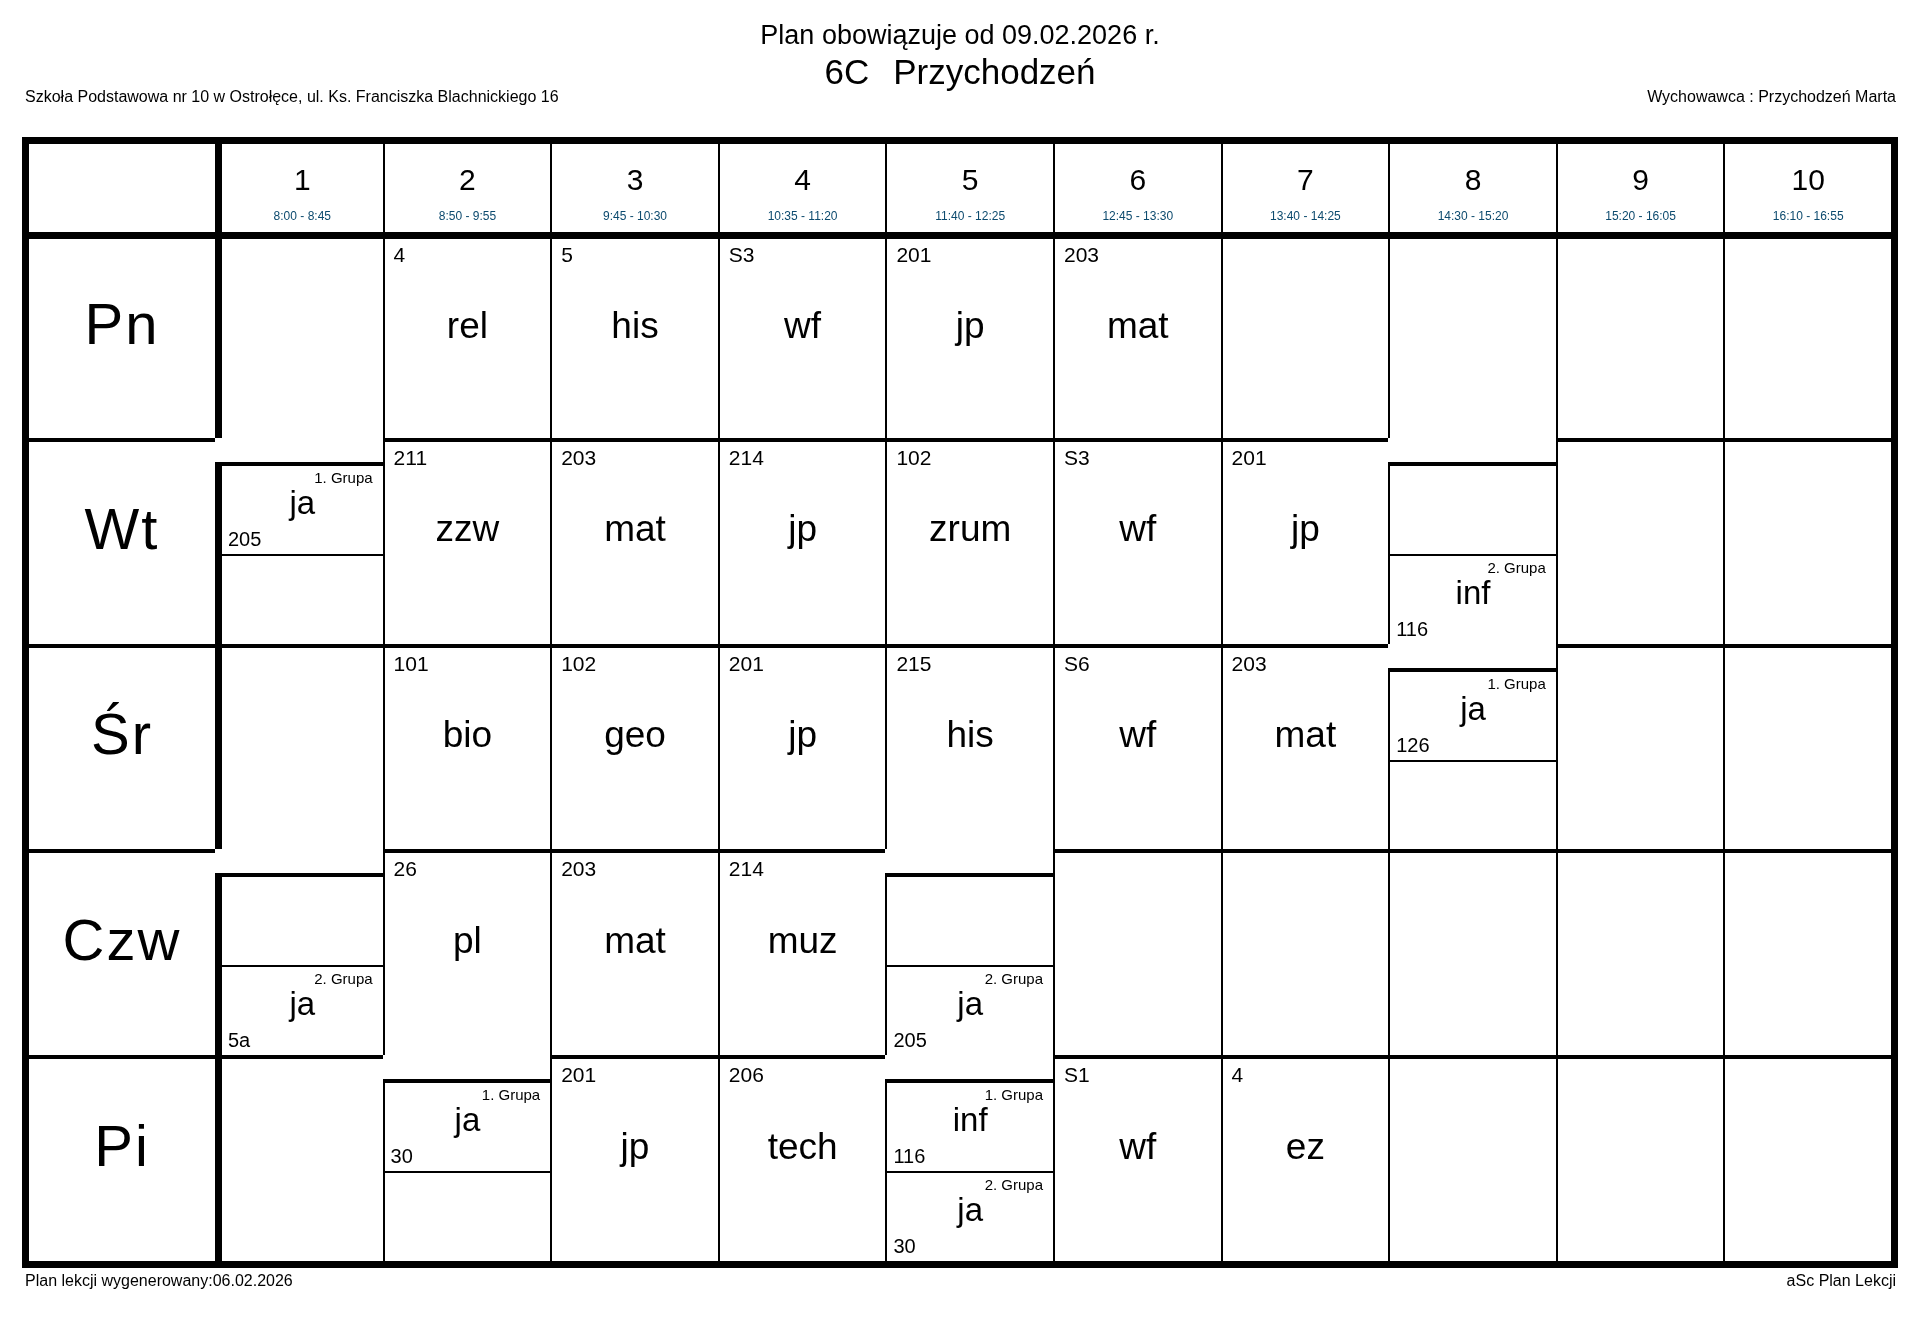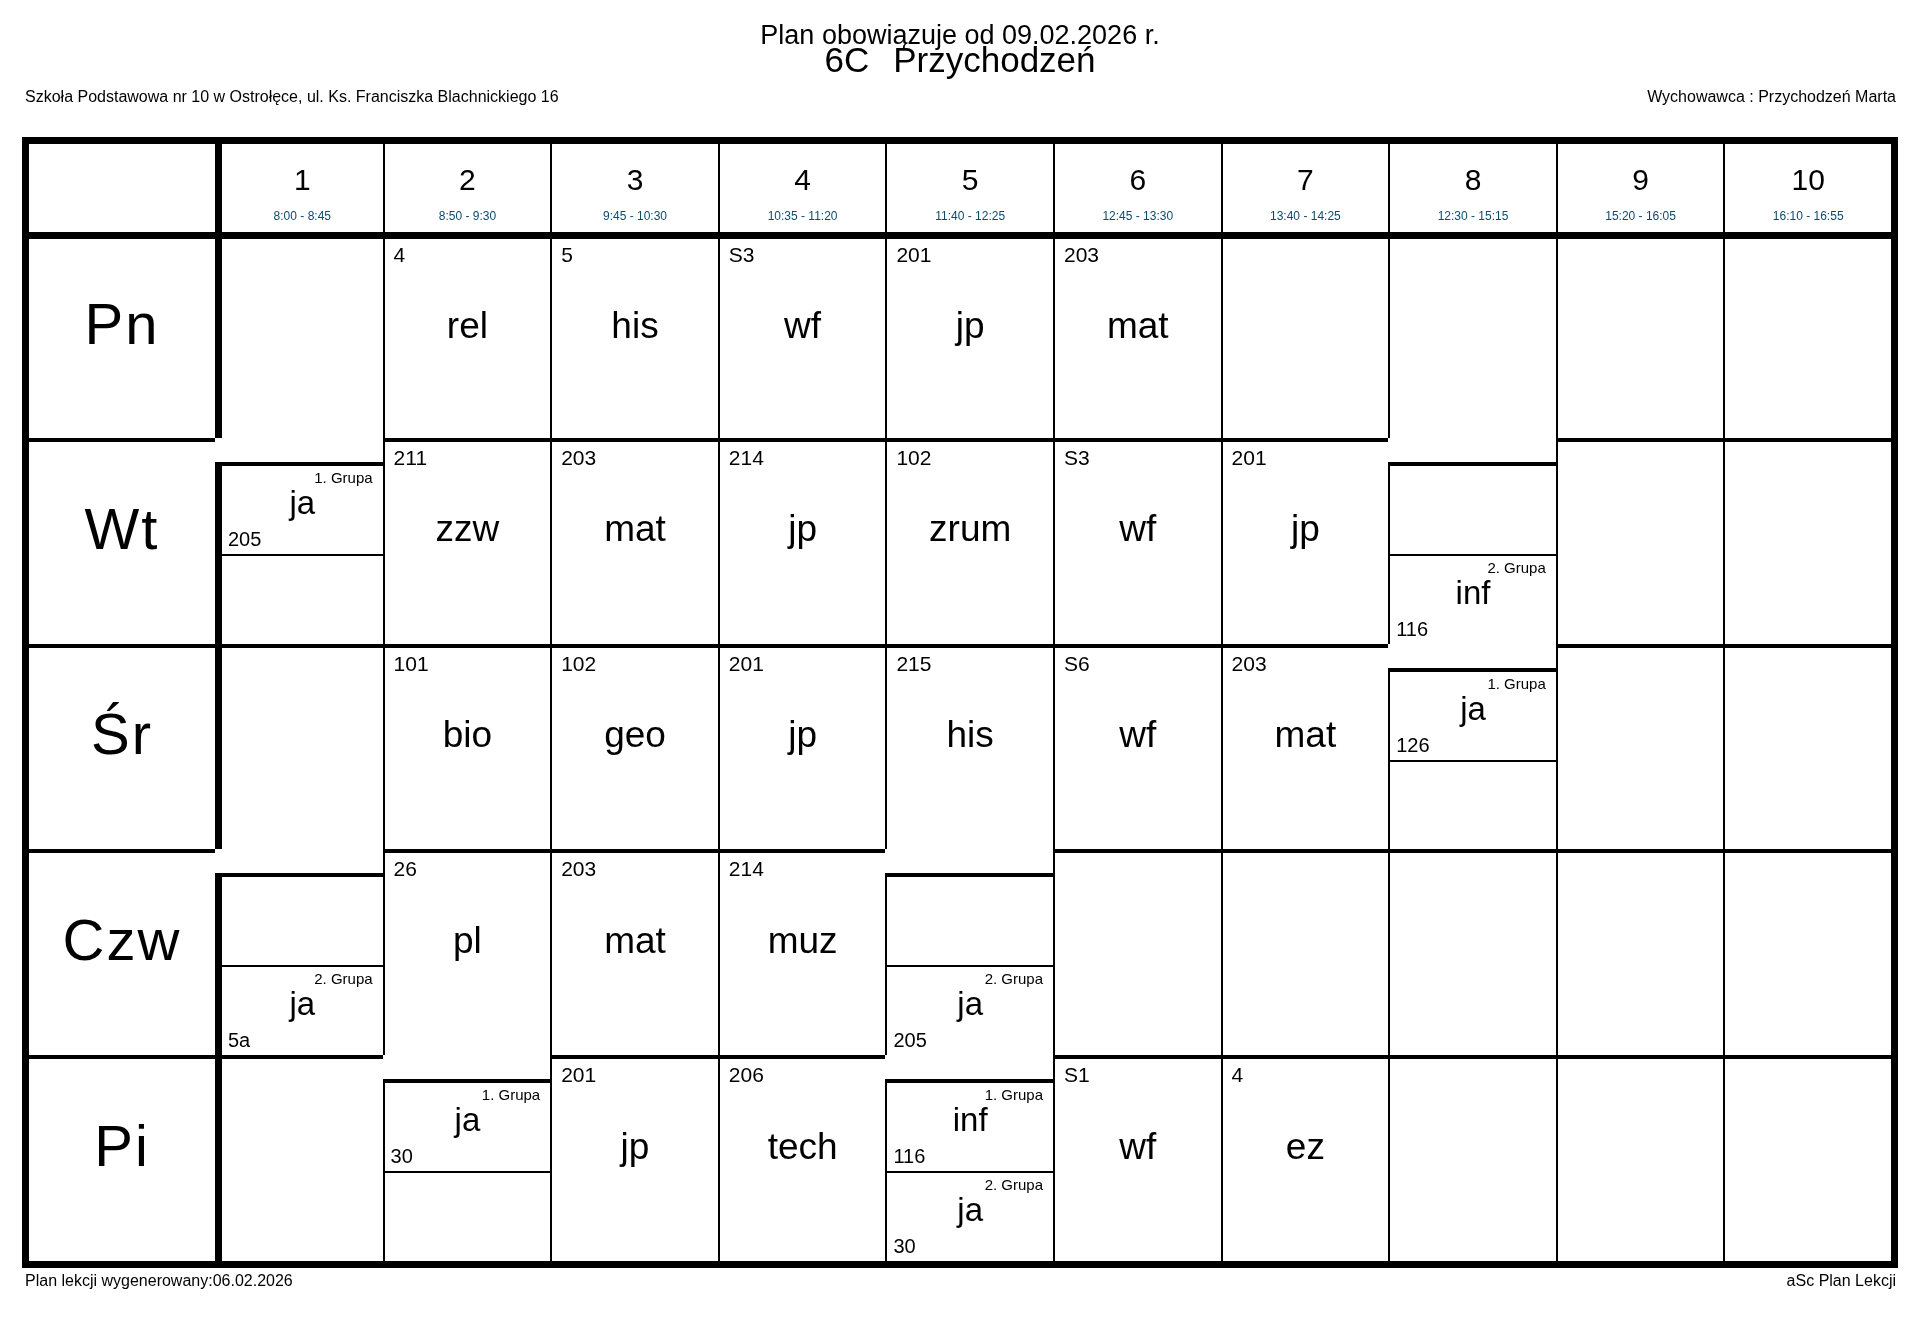"6C" .title2 { top: 40px -> 52px }
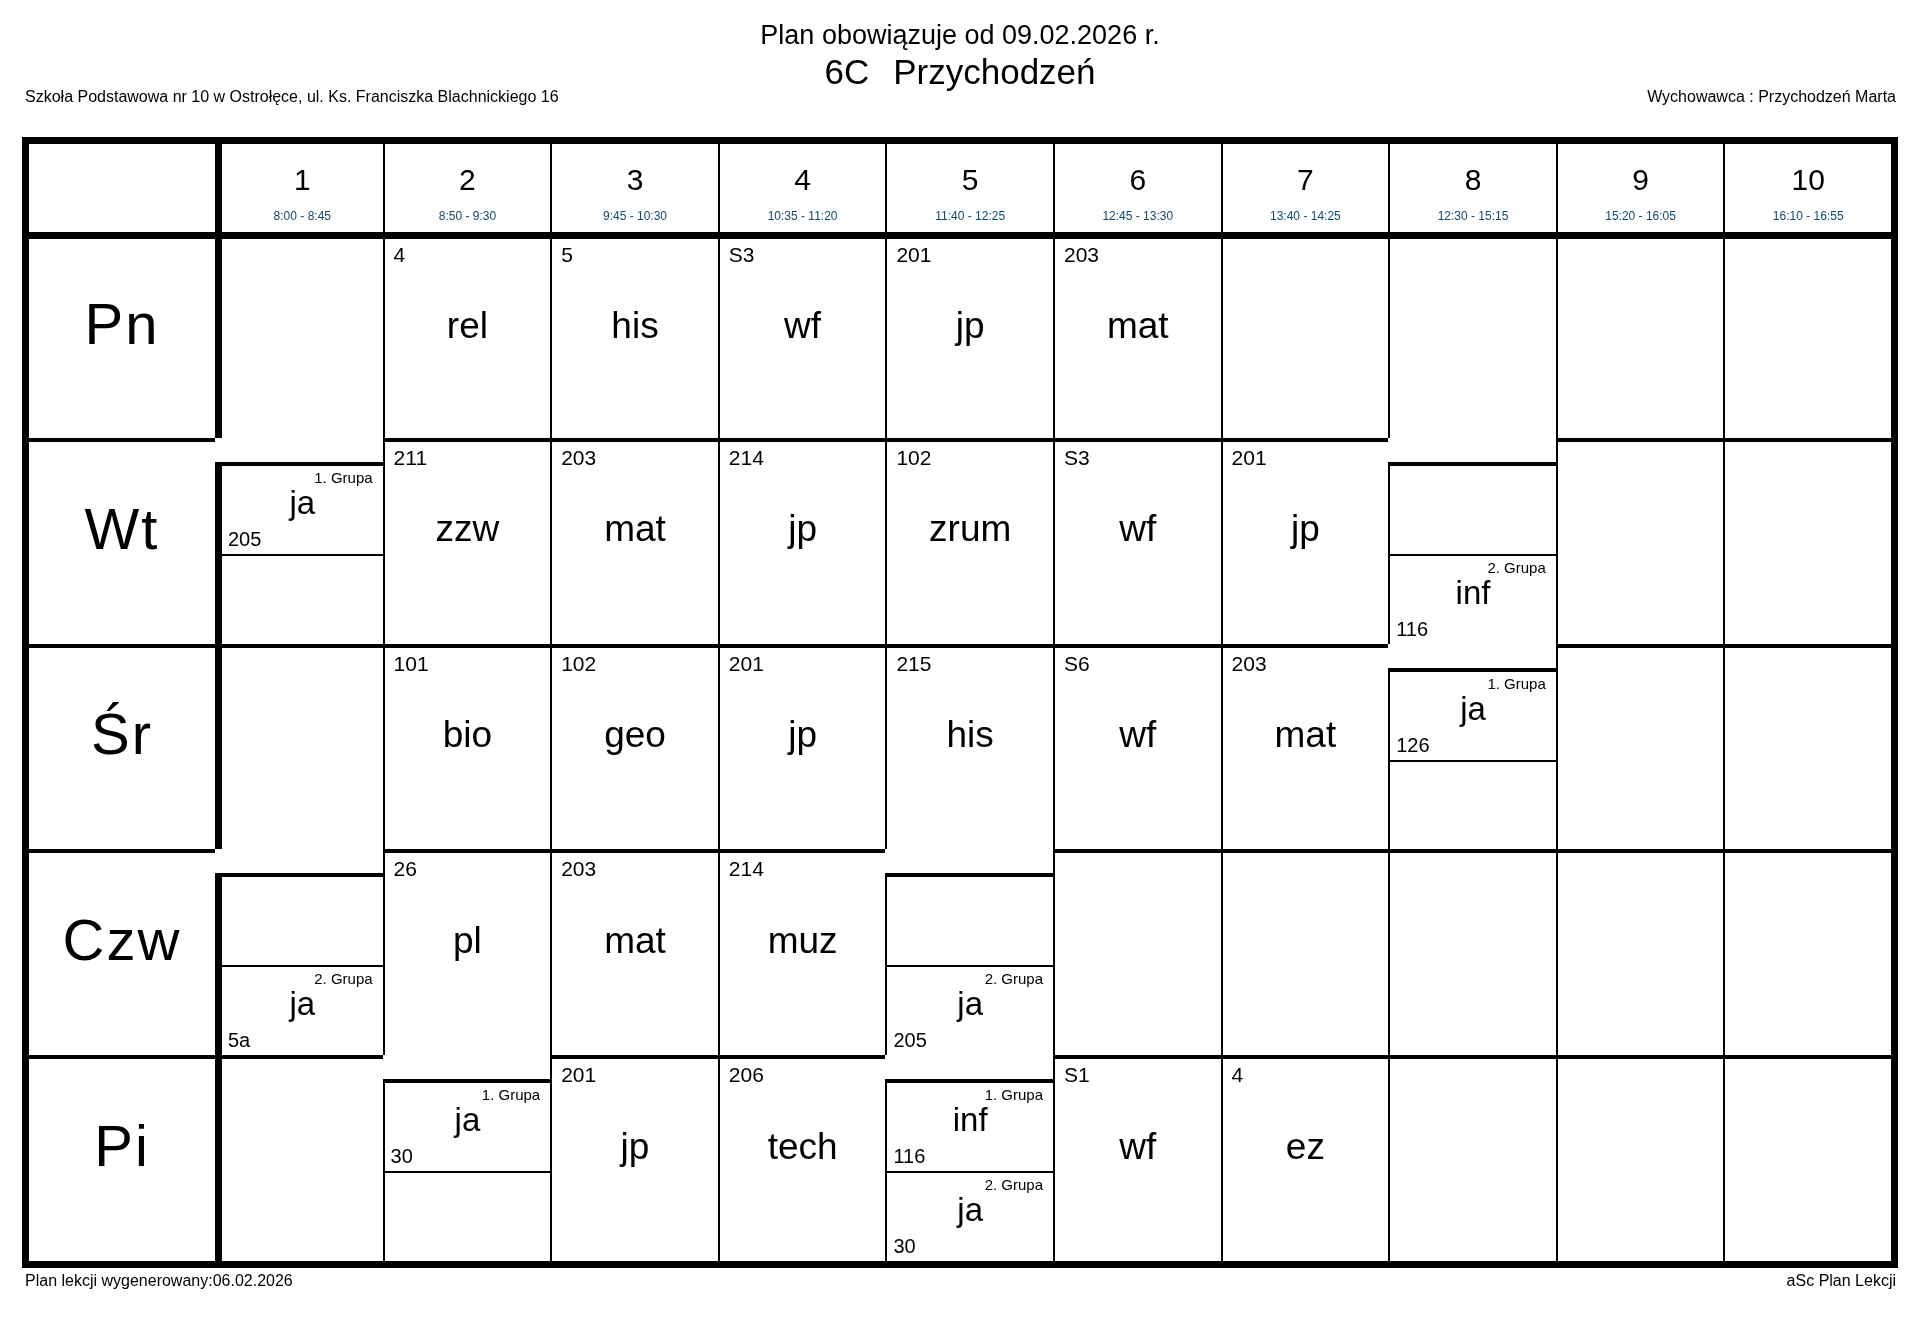"8:50 - 9:30" div.ptime { text: 9:30 -> 9:55 }
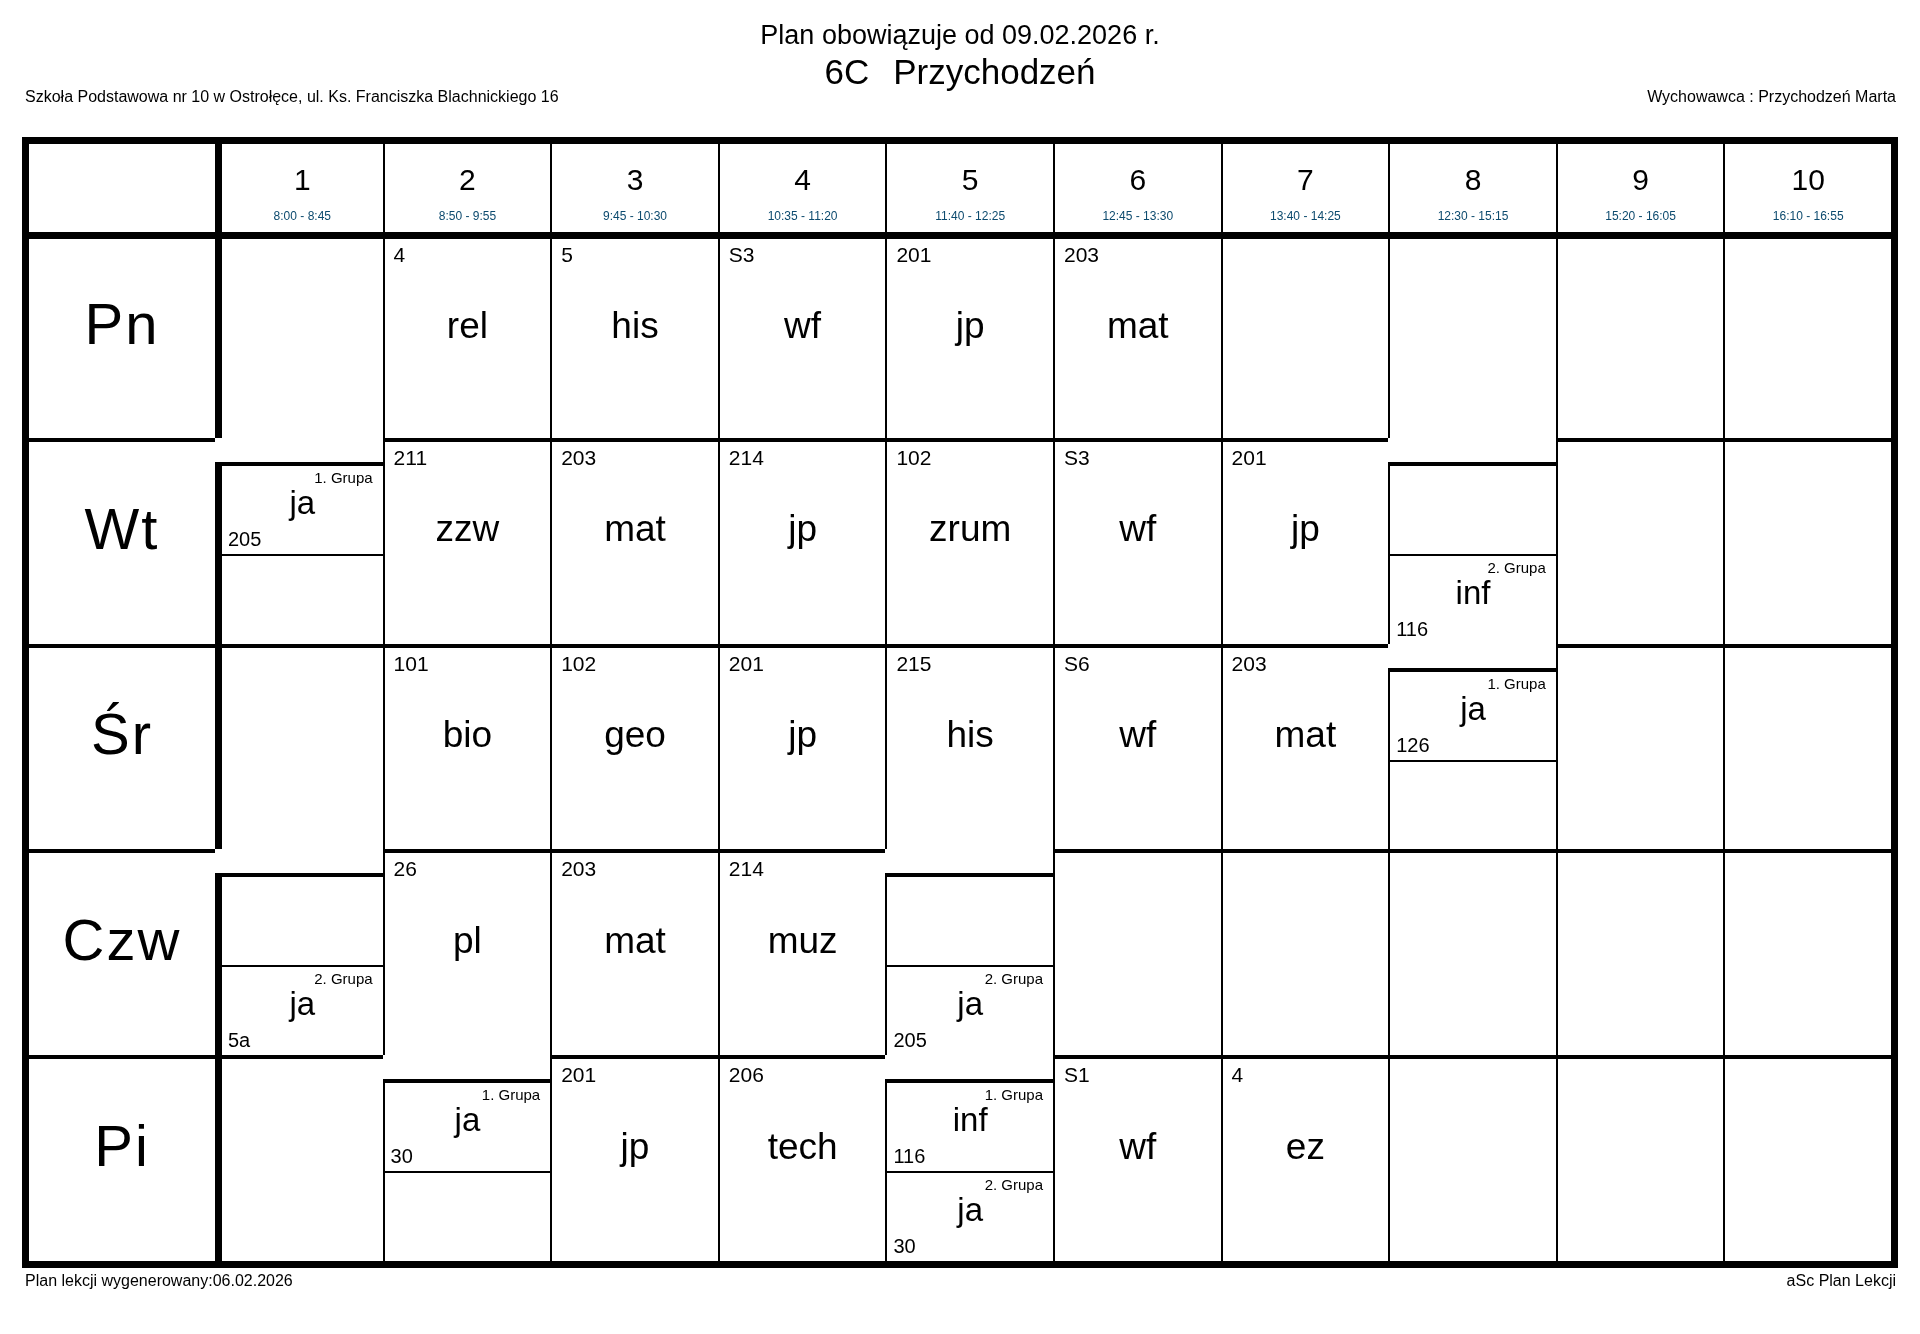"12:30 - 15:15" div.ptime { text: 12:30 - 15:15 -> 14:30 - 15:20 }
